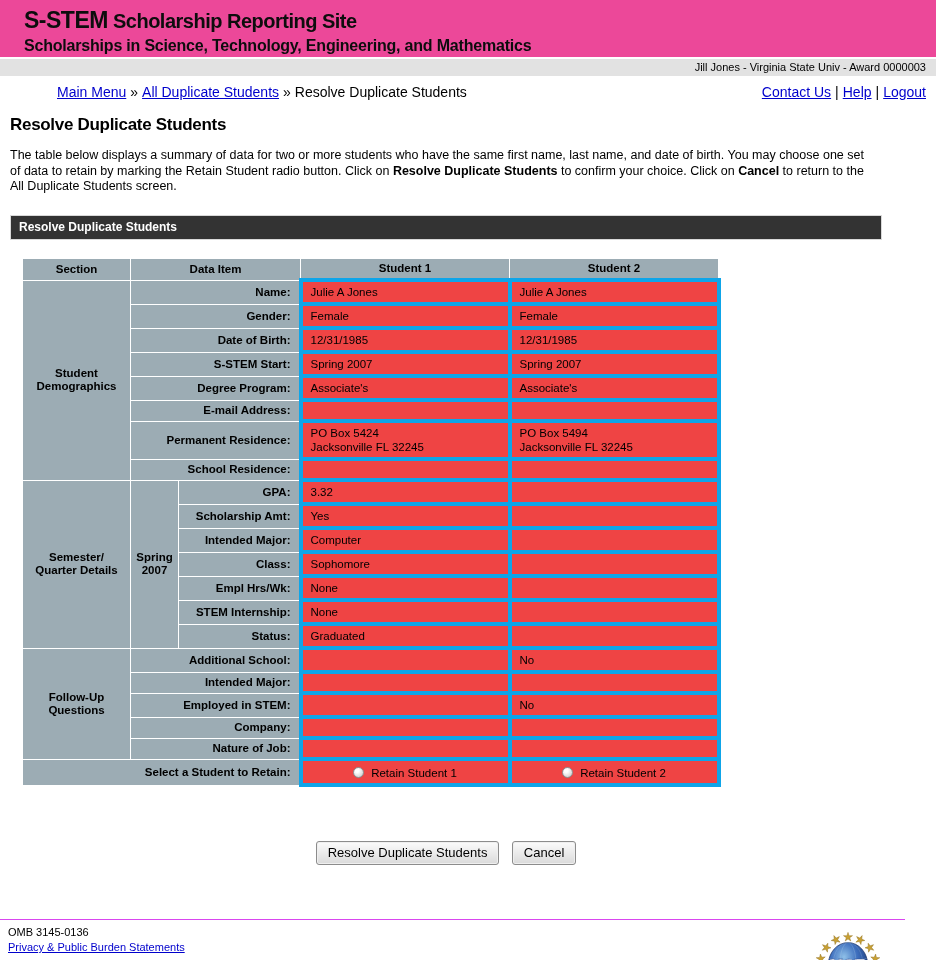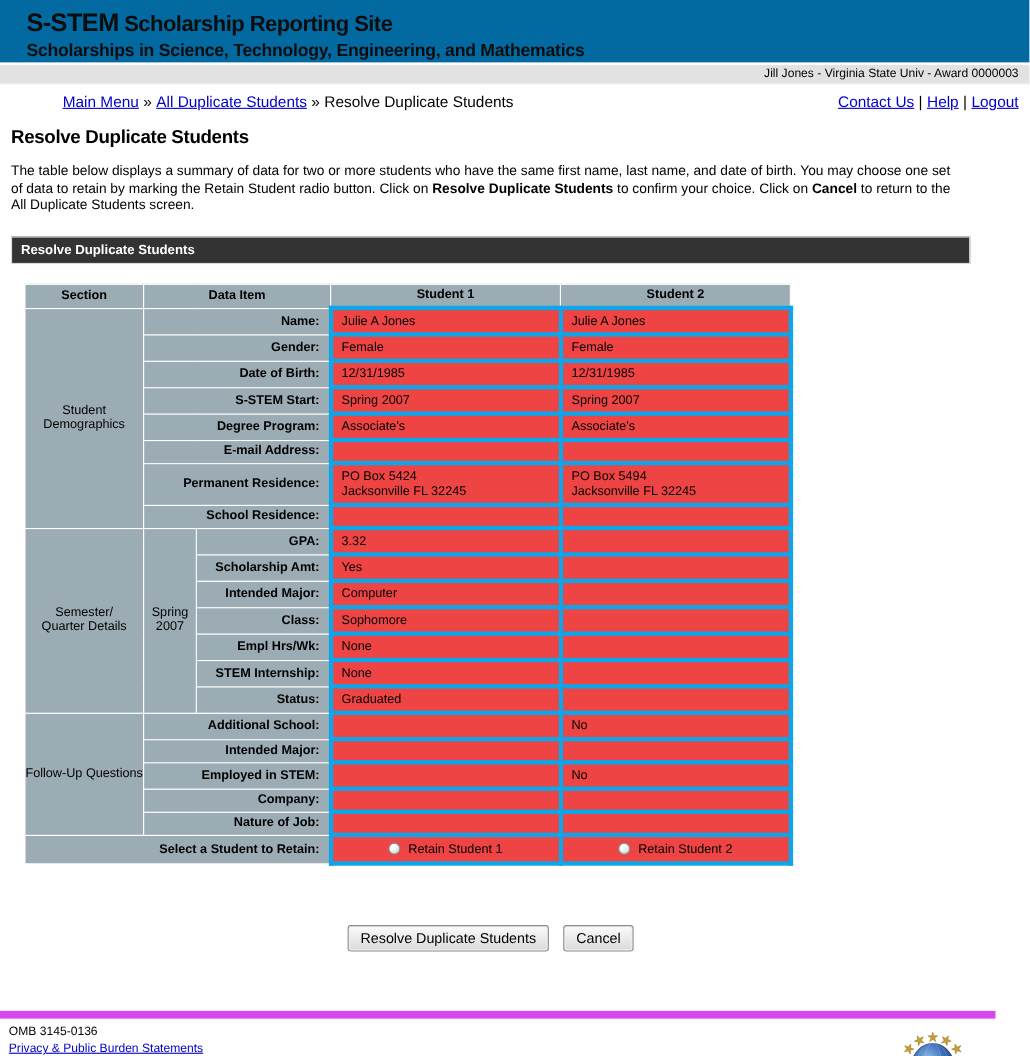"S-STEM Scholarship Reporting Site" .site-header { background: #0369a1 -> #ec4899 }
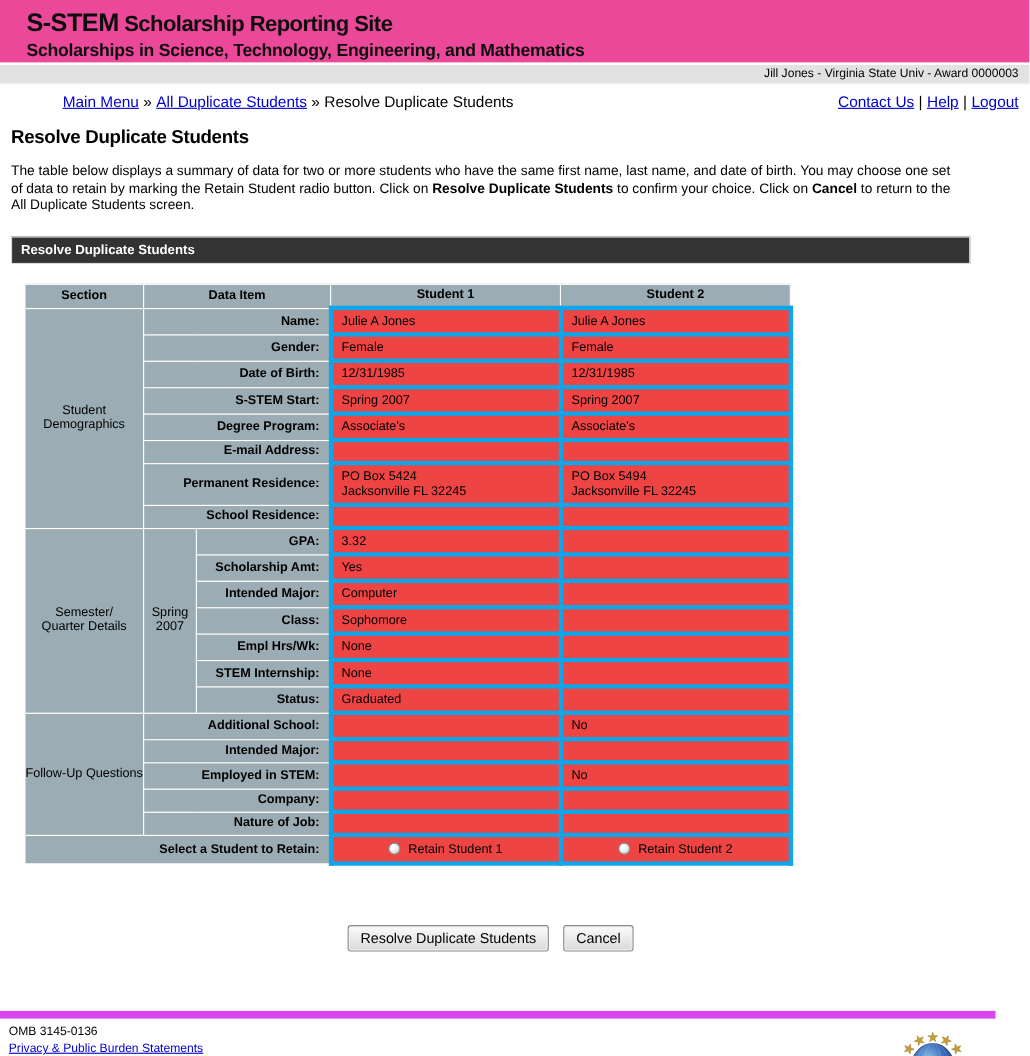"Student Demographics" td.sec { font-weight: normal -> bold }
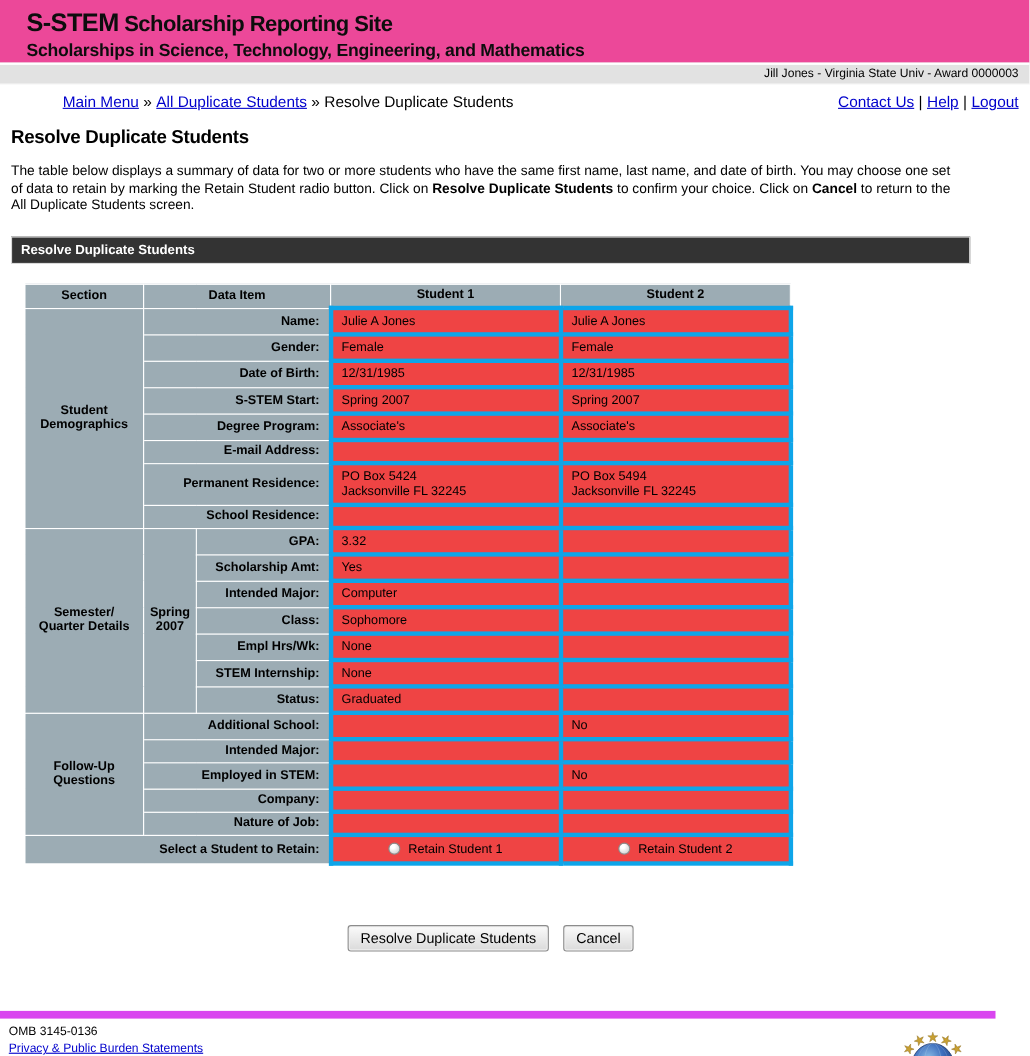"OMB 3145-0136" .footer { border-top: 7px solid #d946ef -> 1px solid #d946ef }
